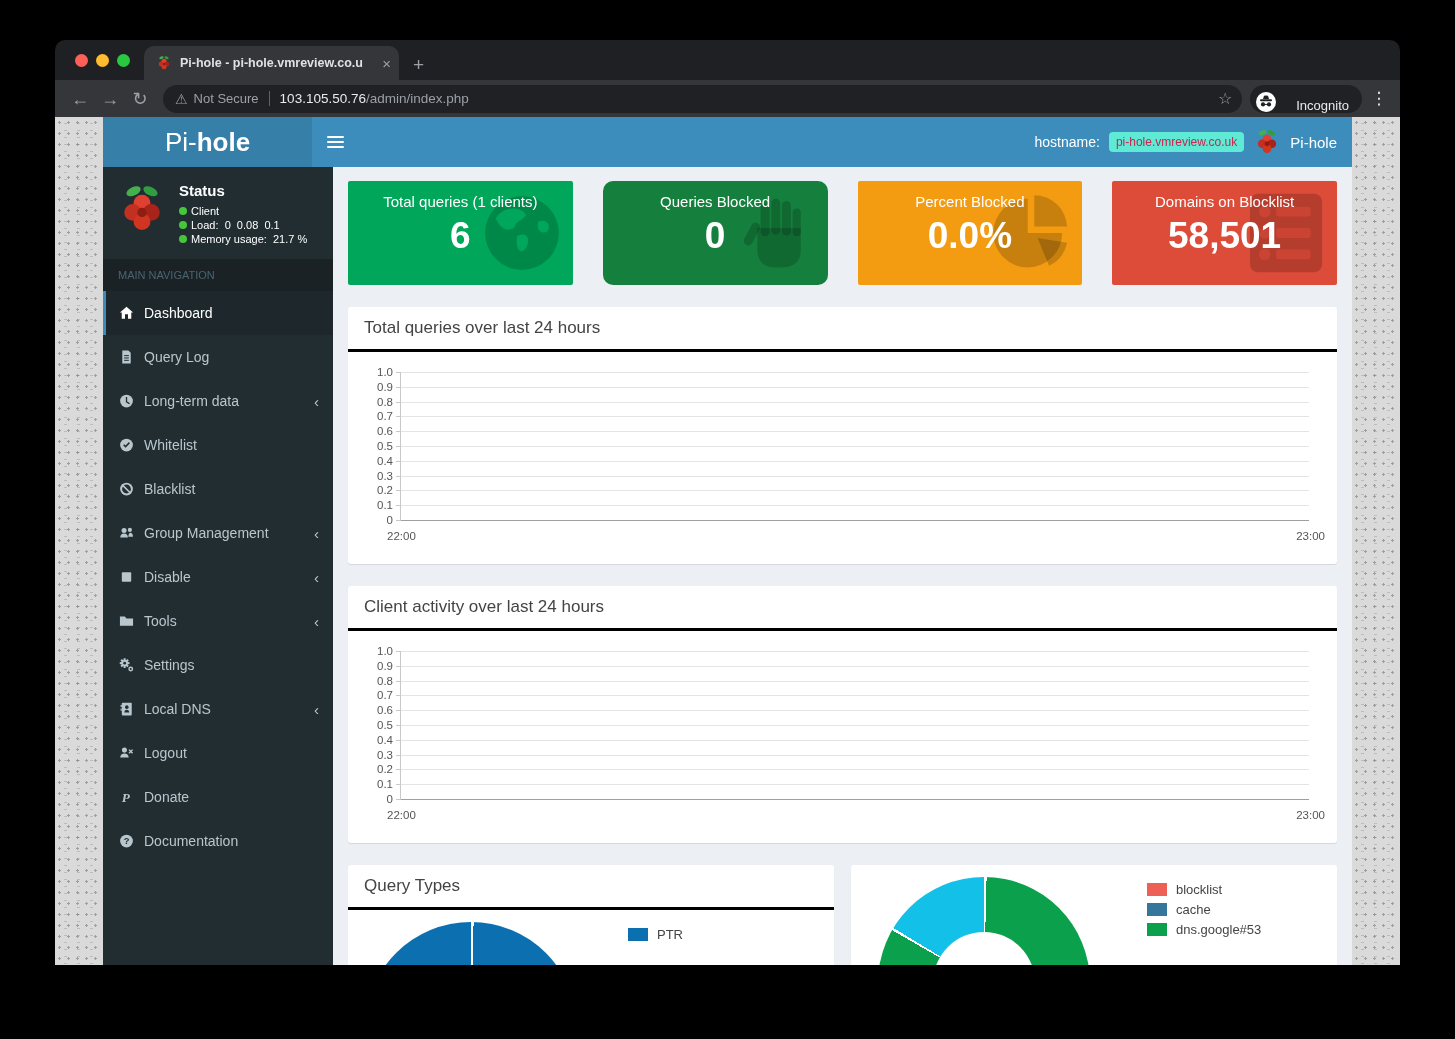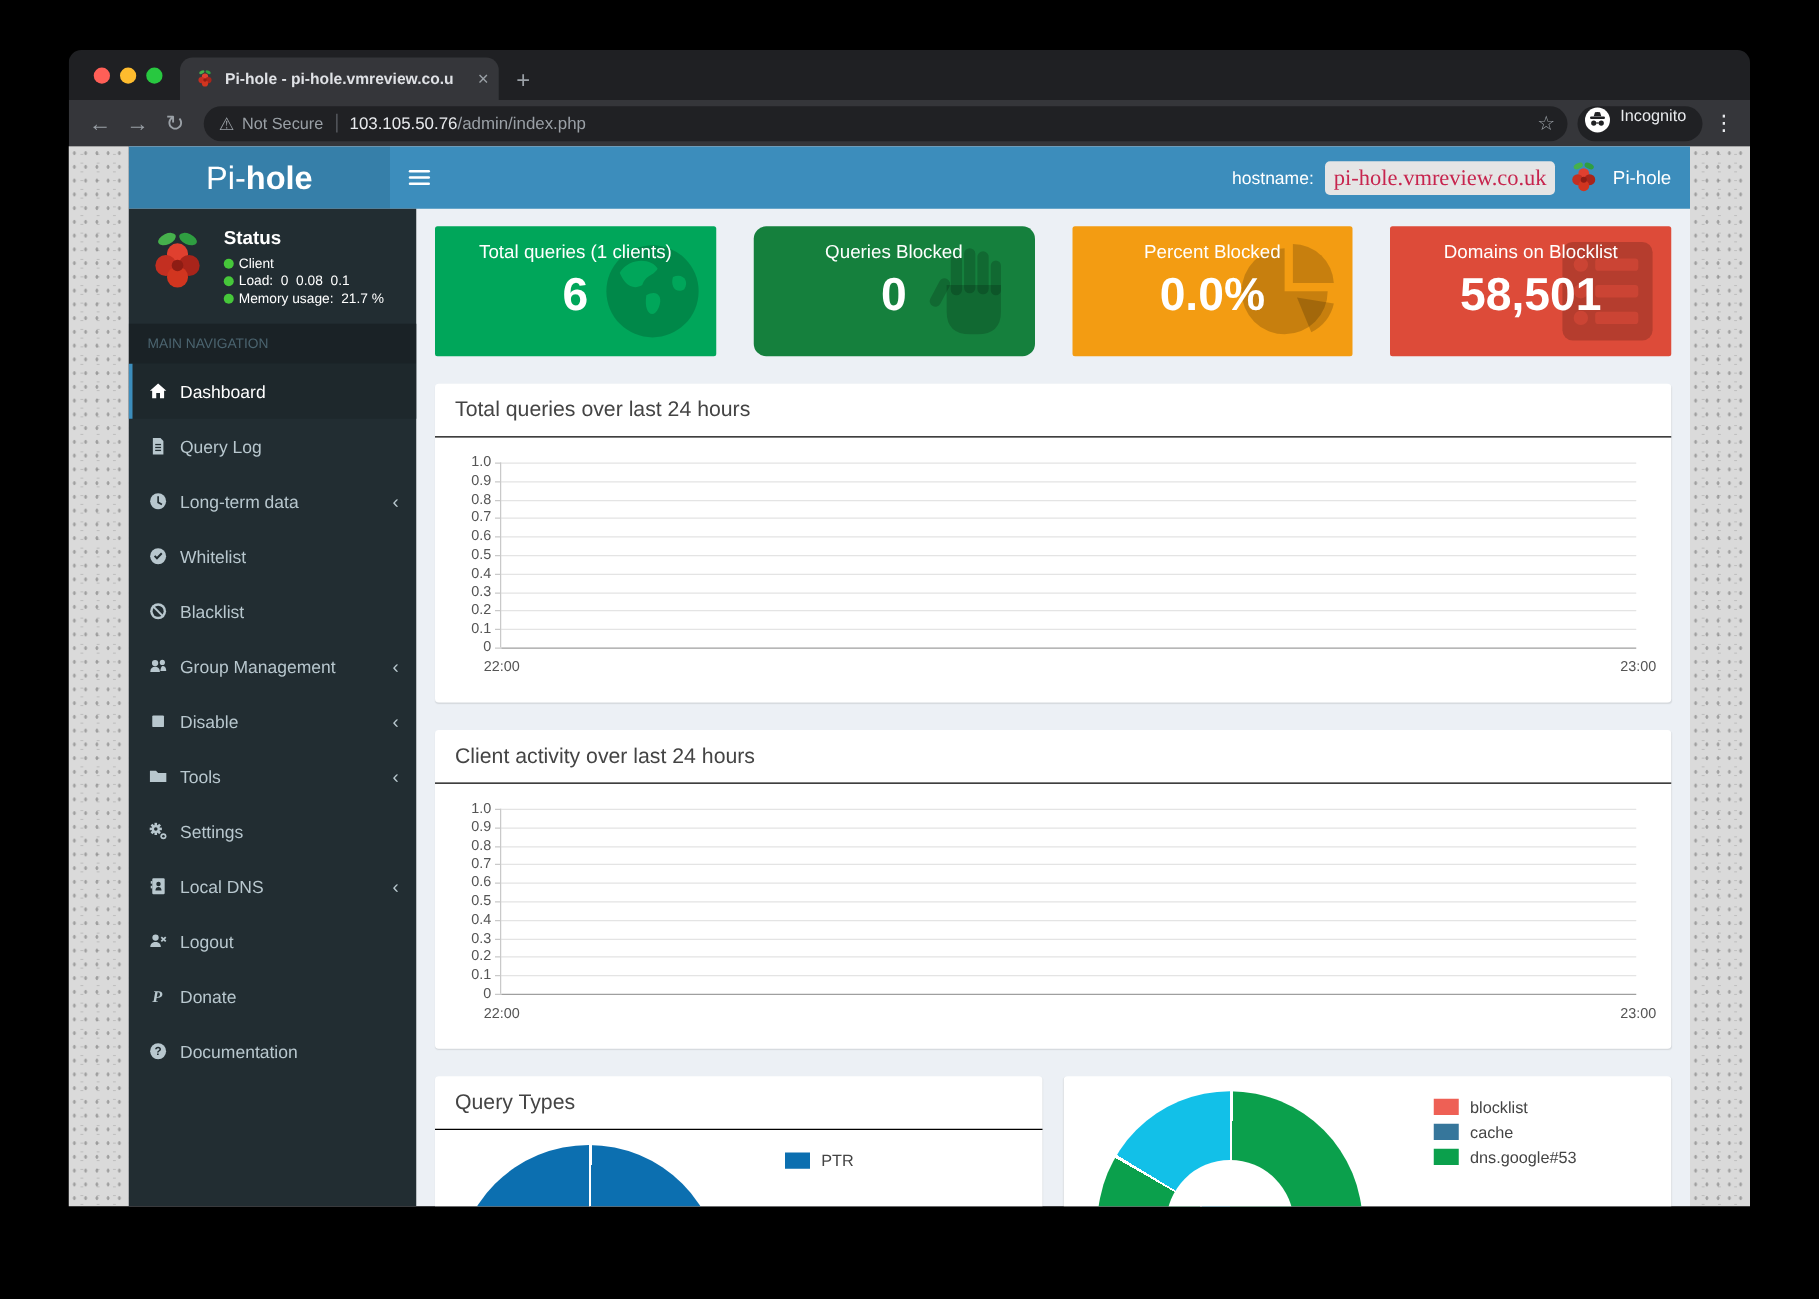"Incognito" .incog { align-items: flex-start -> flex-end; gap: 7px -> 19px }
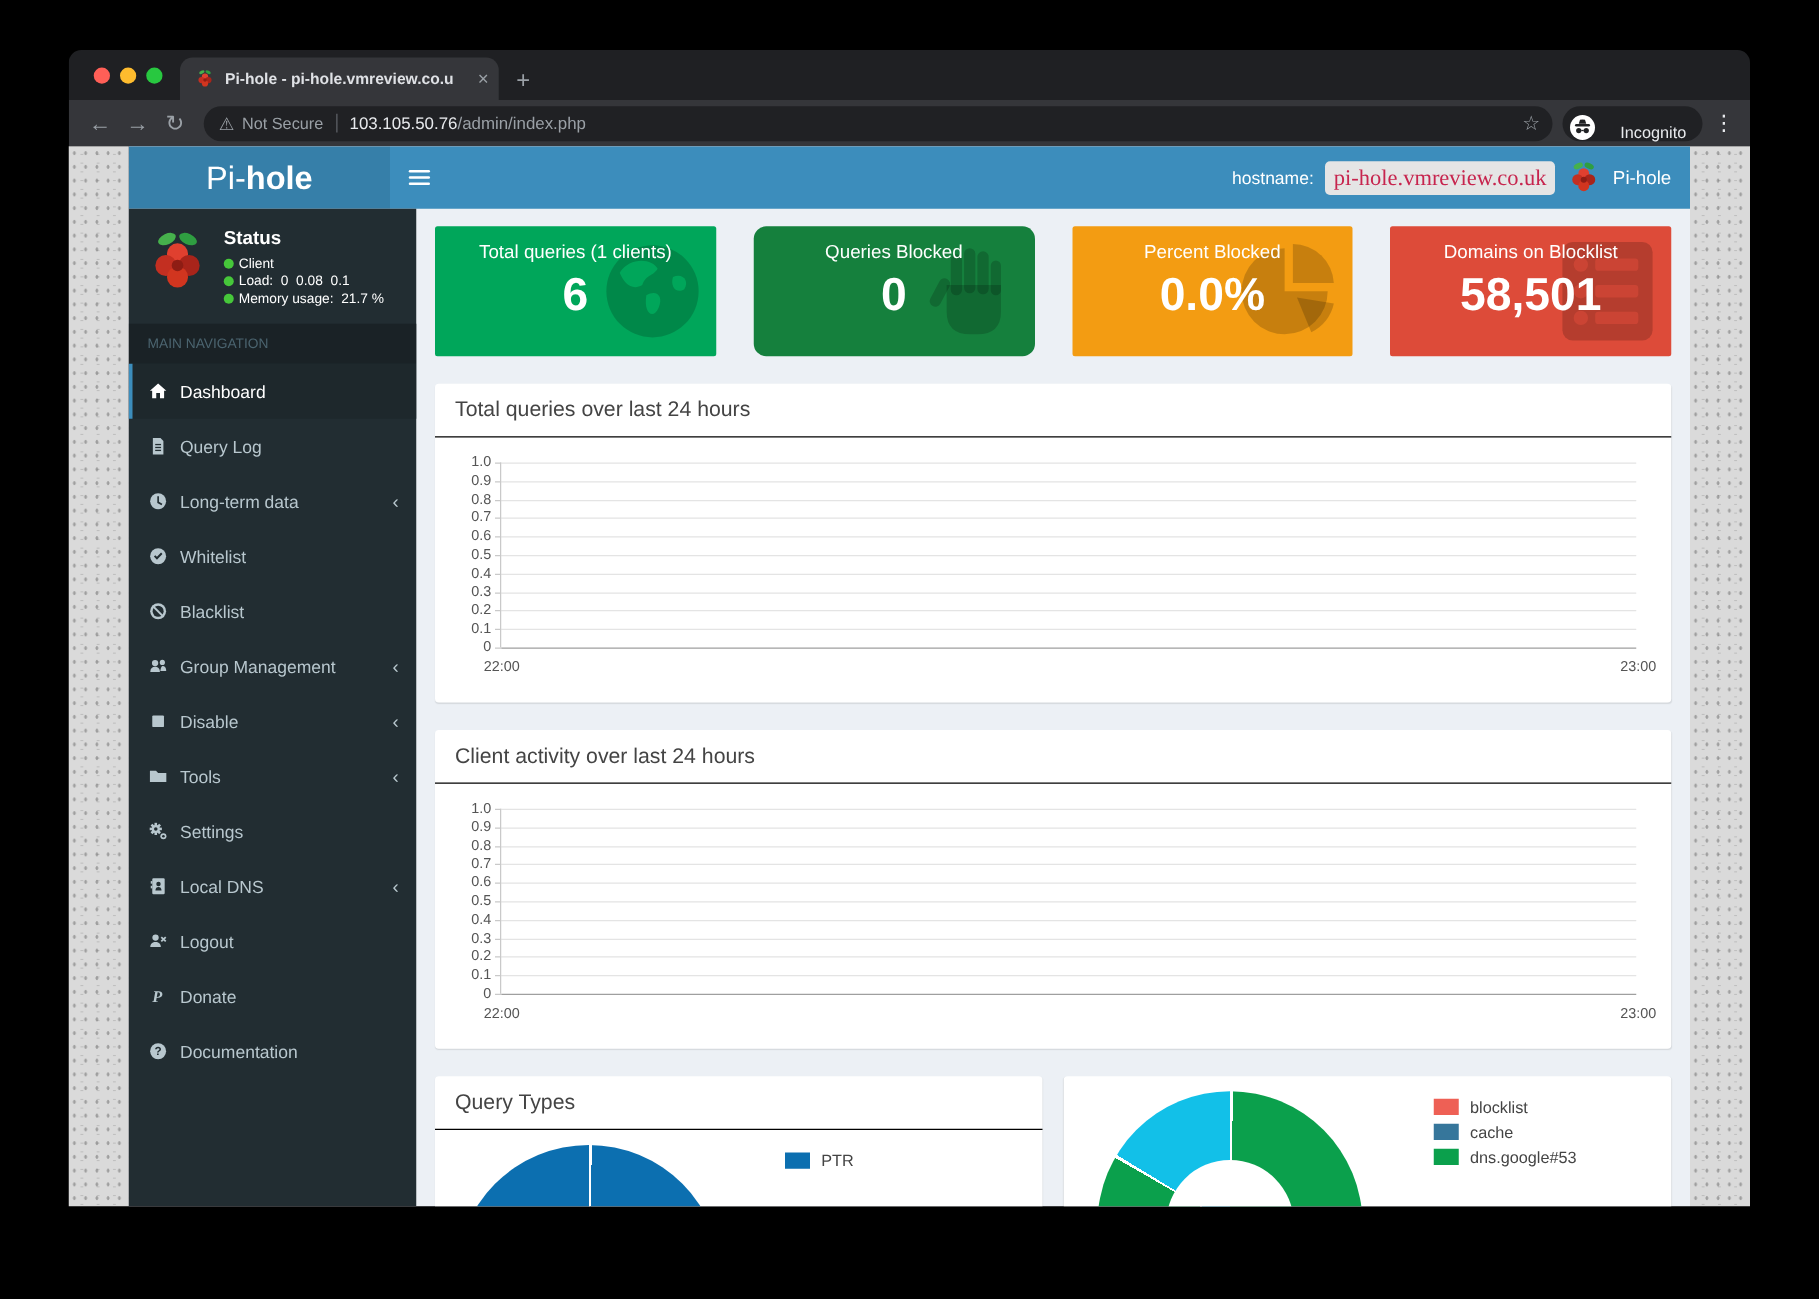"pi-hole.vmreview.co.uk" .hostcode { background: #e5e5e5 -> #5eead4; font-family: Liberation Serif, serif -> Liberation Sans, sans-serif; font-size: 18px -> 12px }
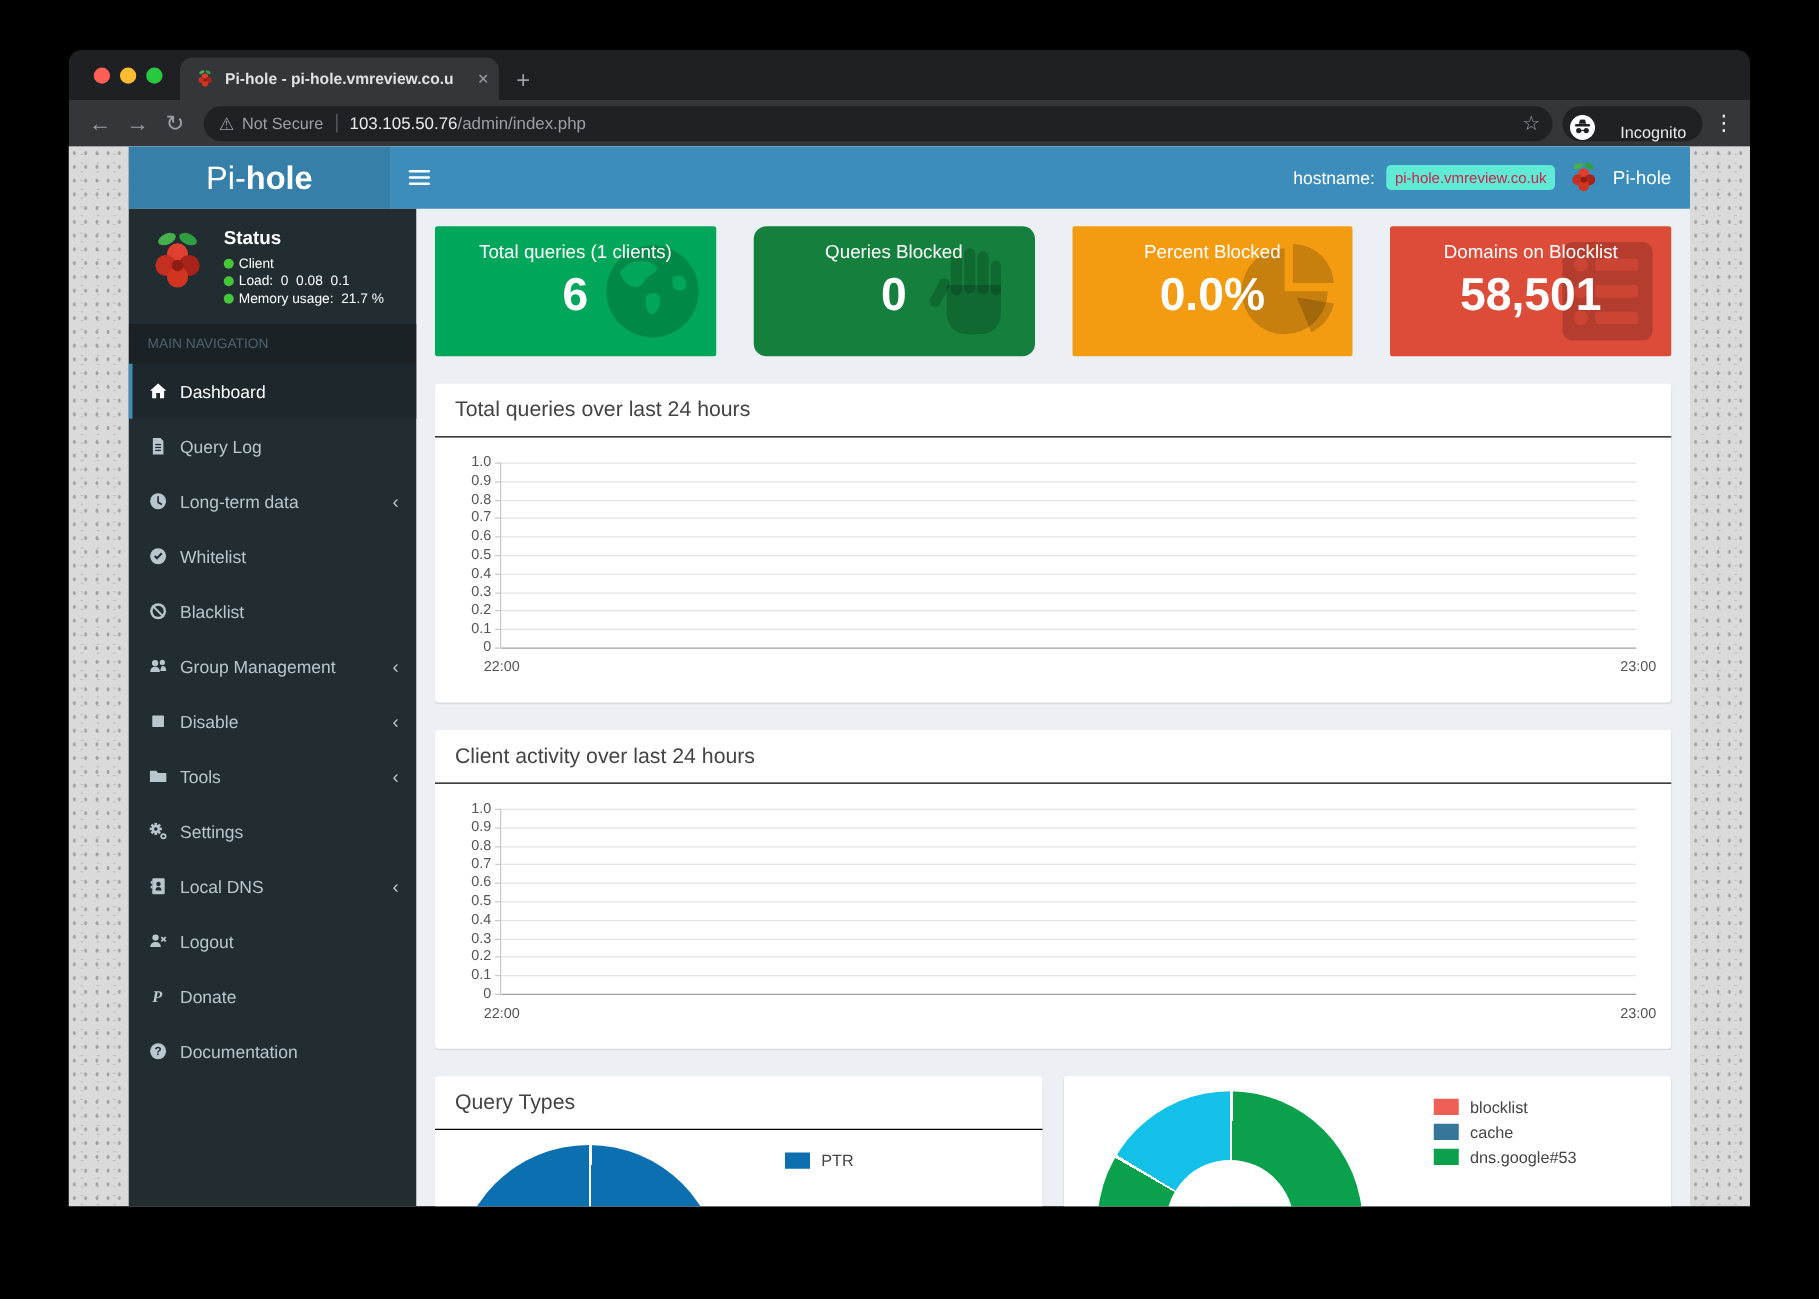"Total queries over last 24" .panel-h { border-bottom: 1px solid #000000 -> 3px solid #000000 }
